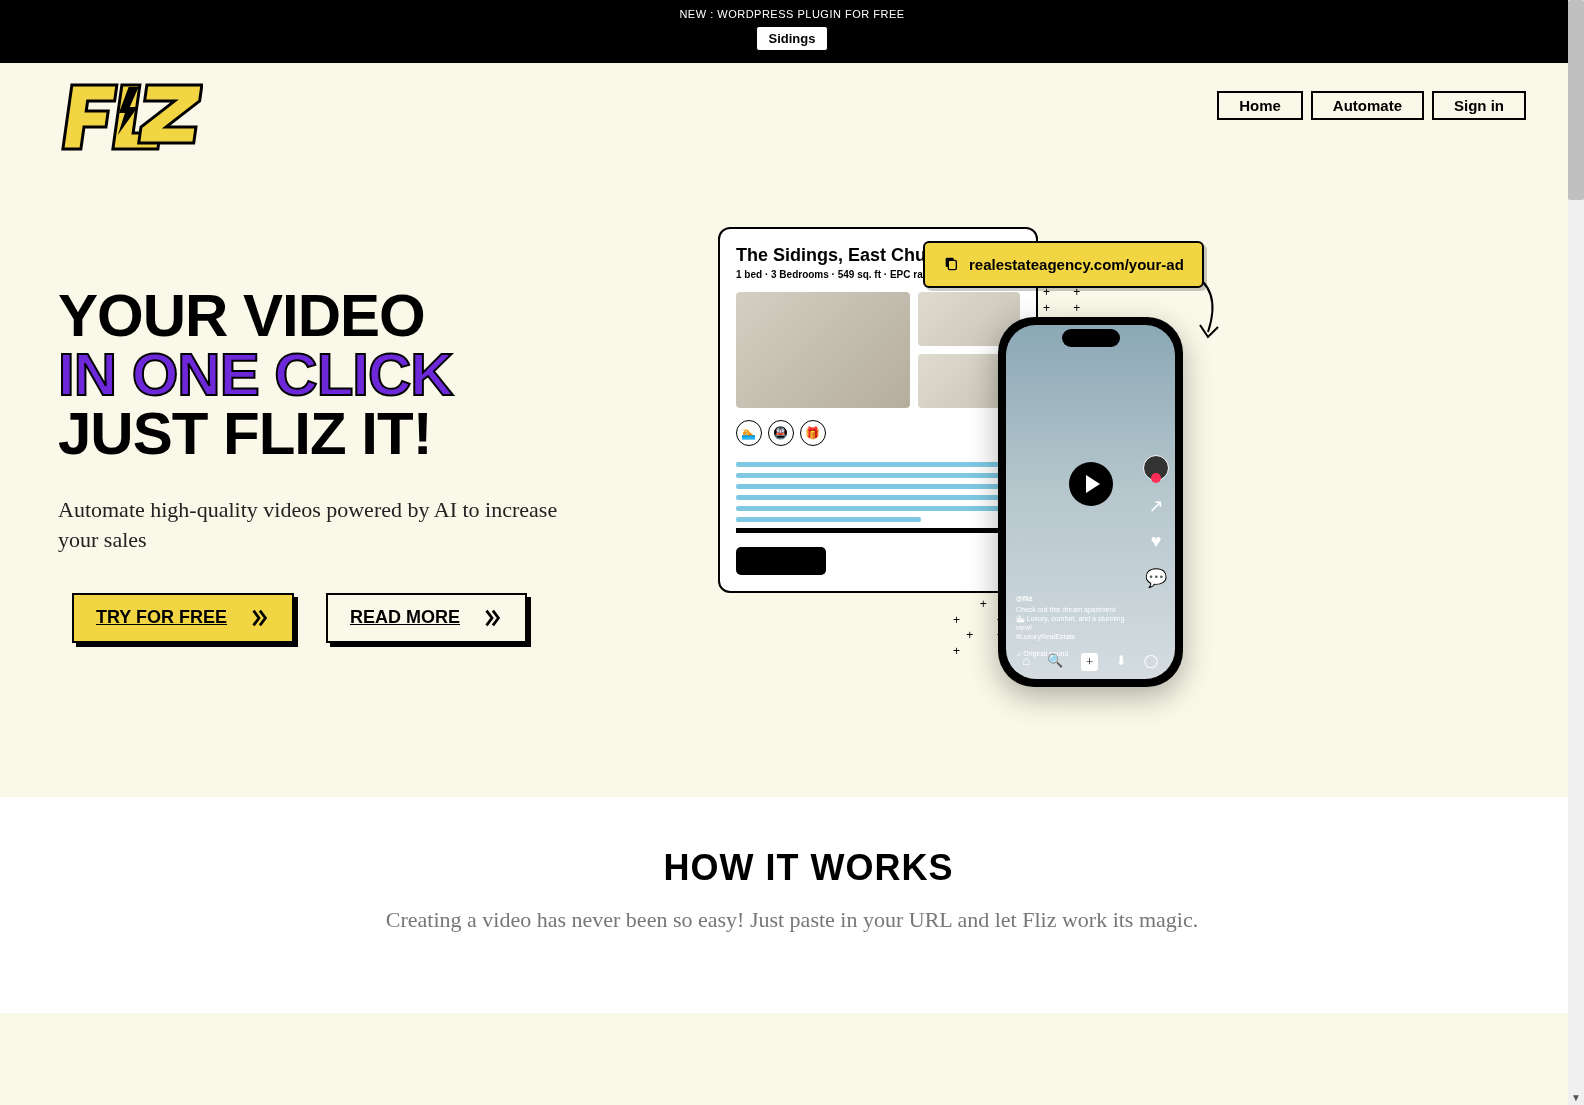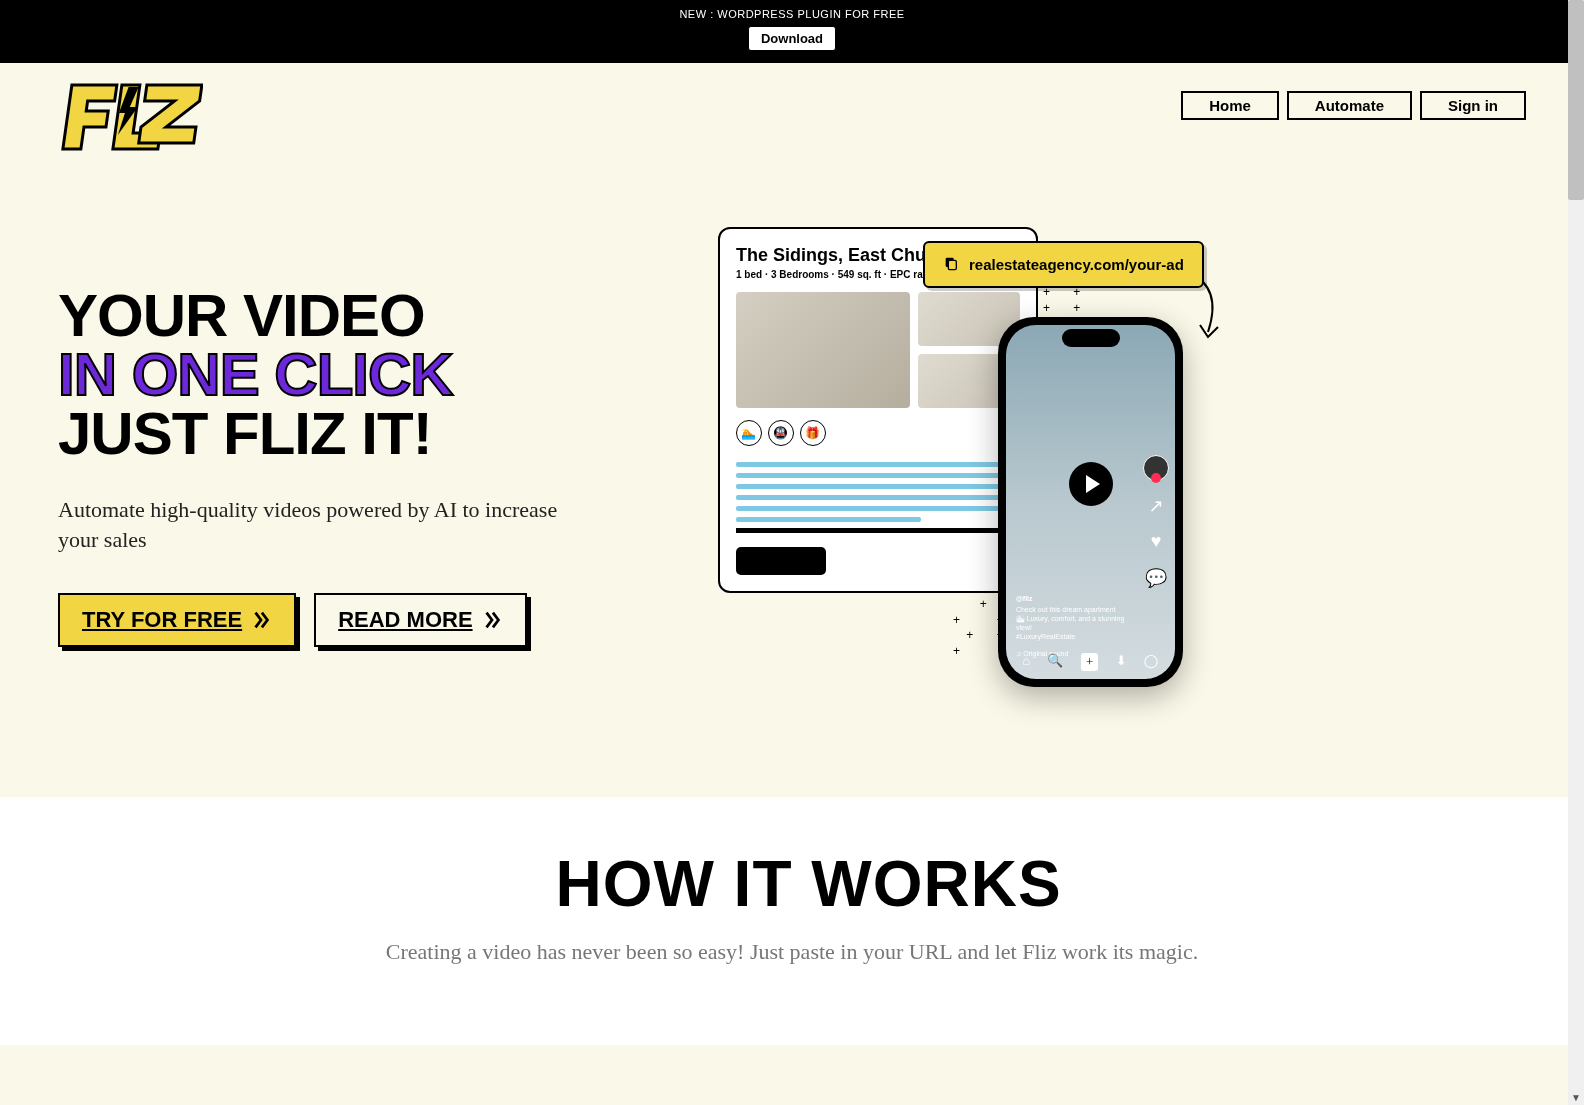"Download" button.banner-button { text: Download -> Sidings }
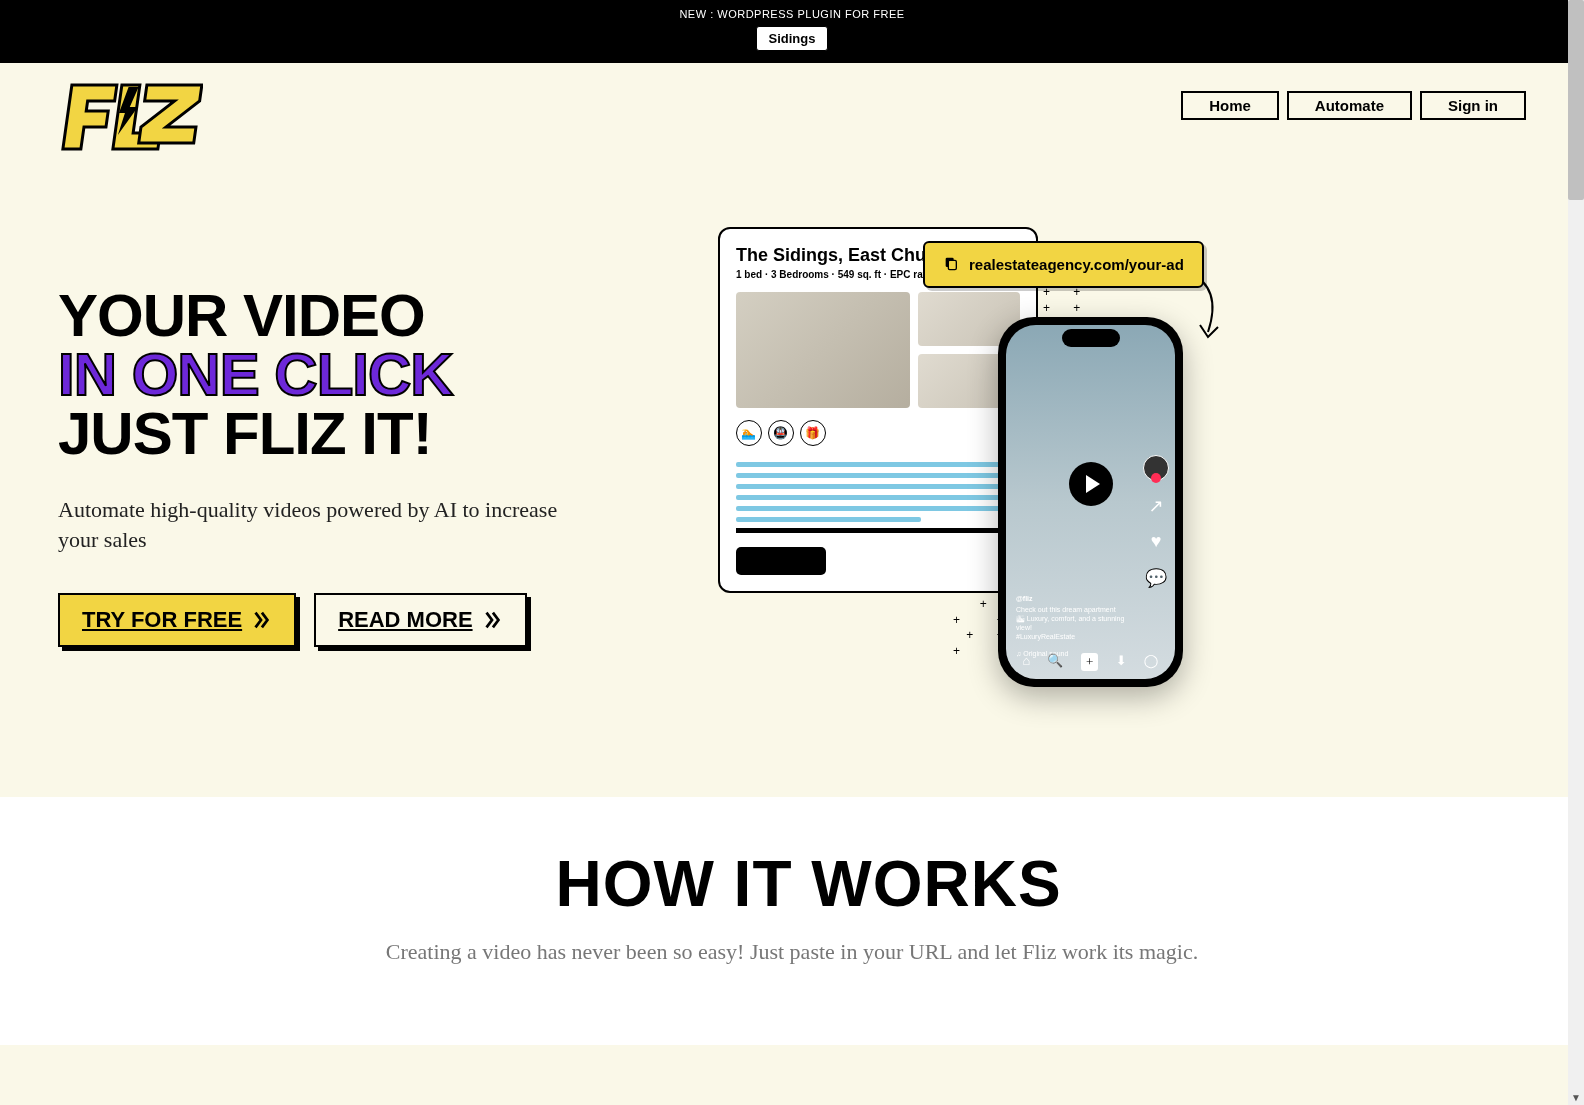"Home" .nav-item { padding: 4px 26px -> 4px 20px }
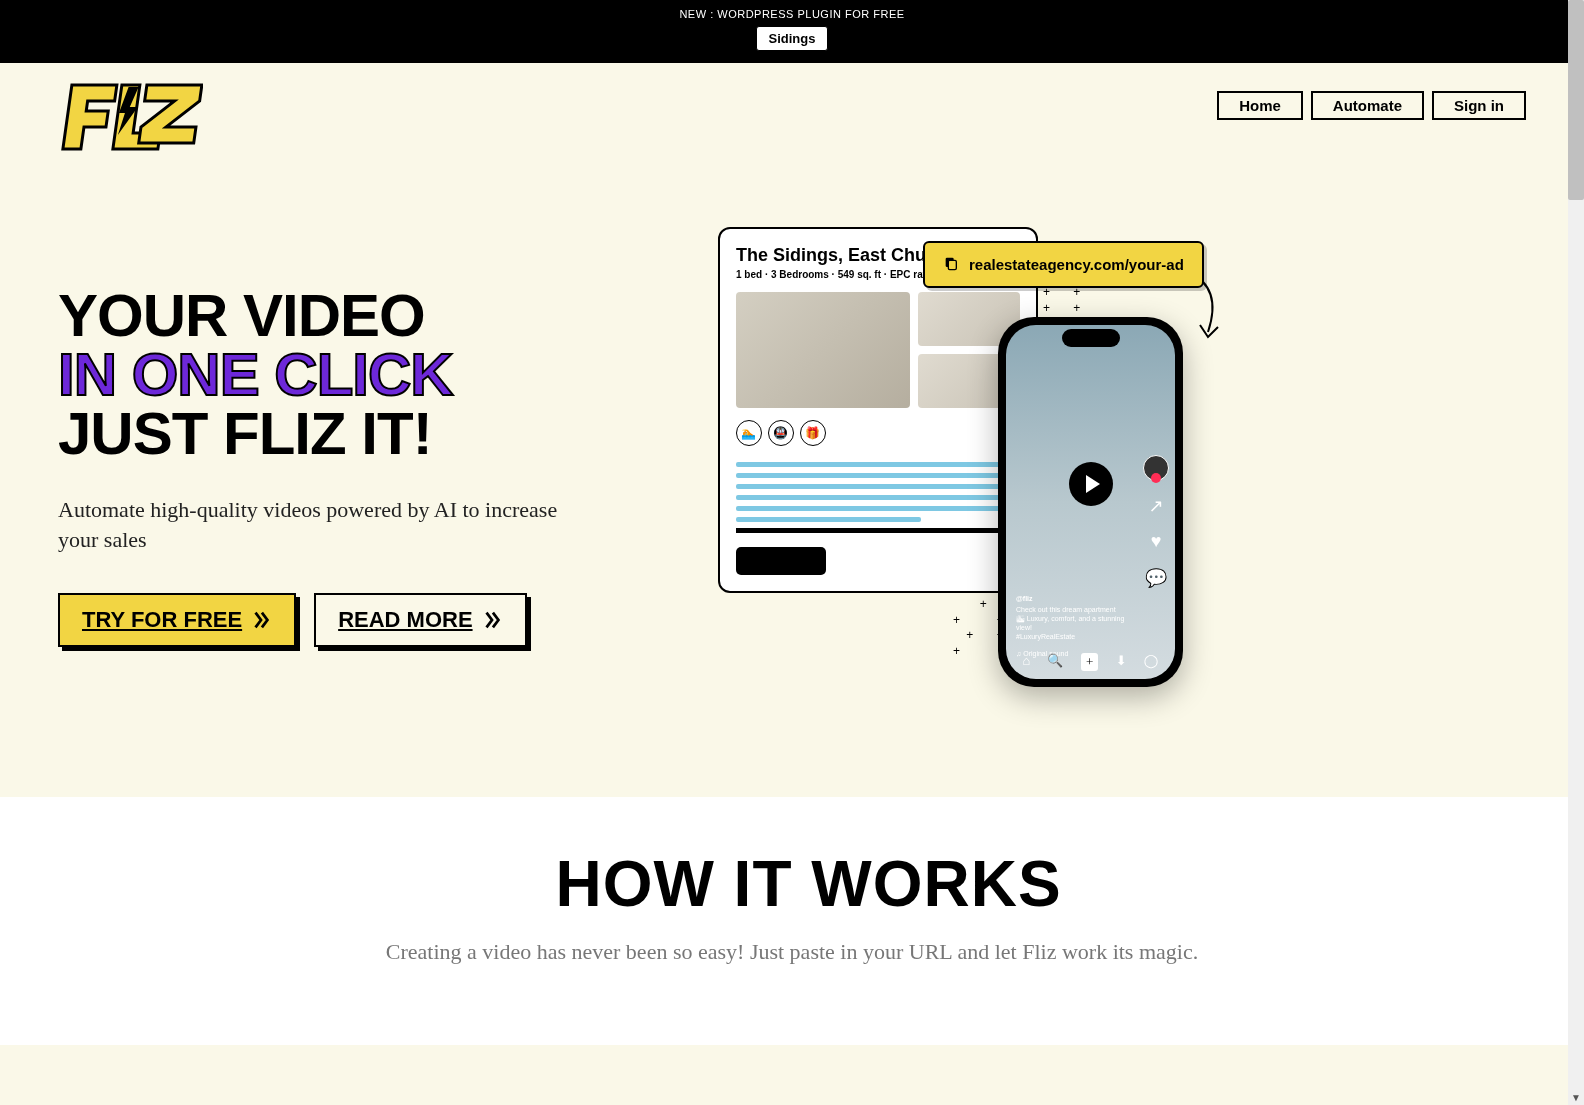"TRY FOR FREE" .btn { font-size: 22px -> 18px; gap: 8px -> 21px; margin-left: none -> 14px }
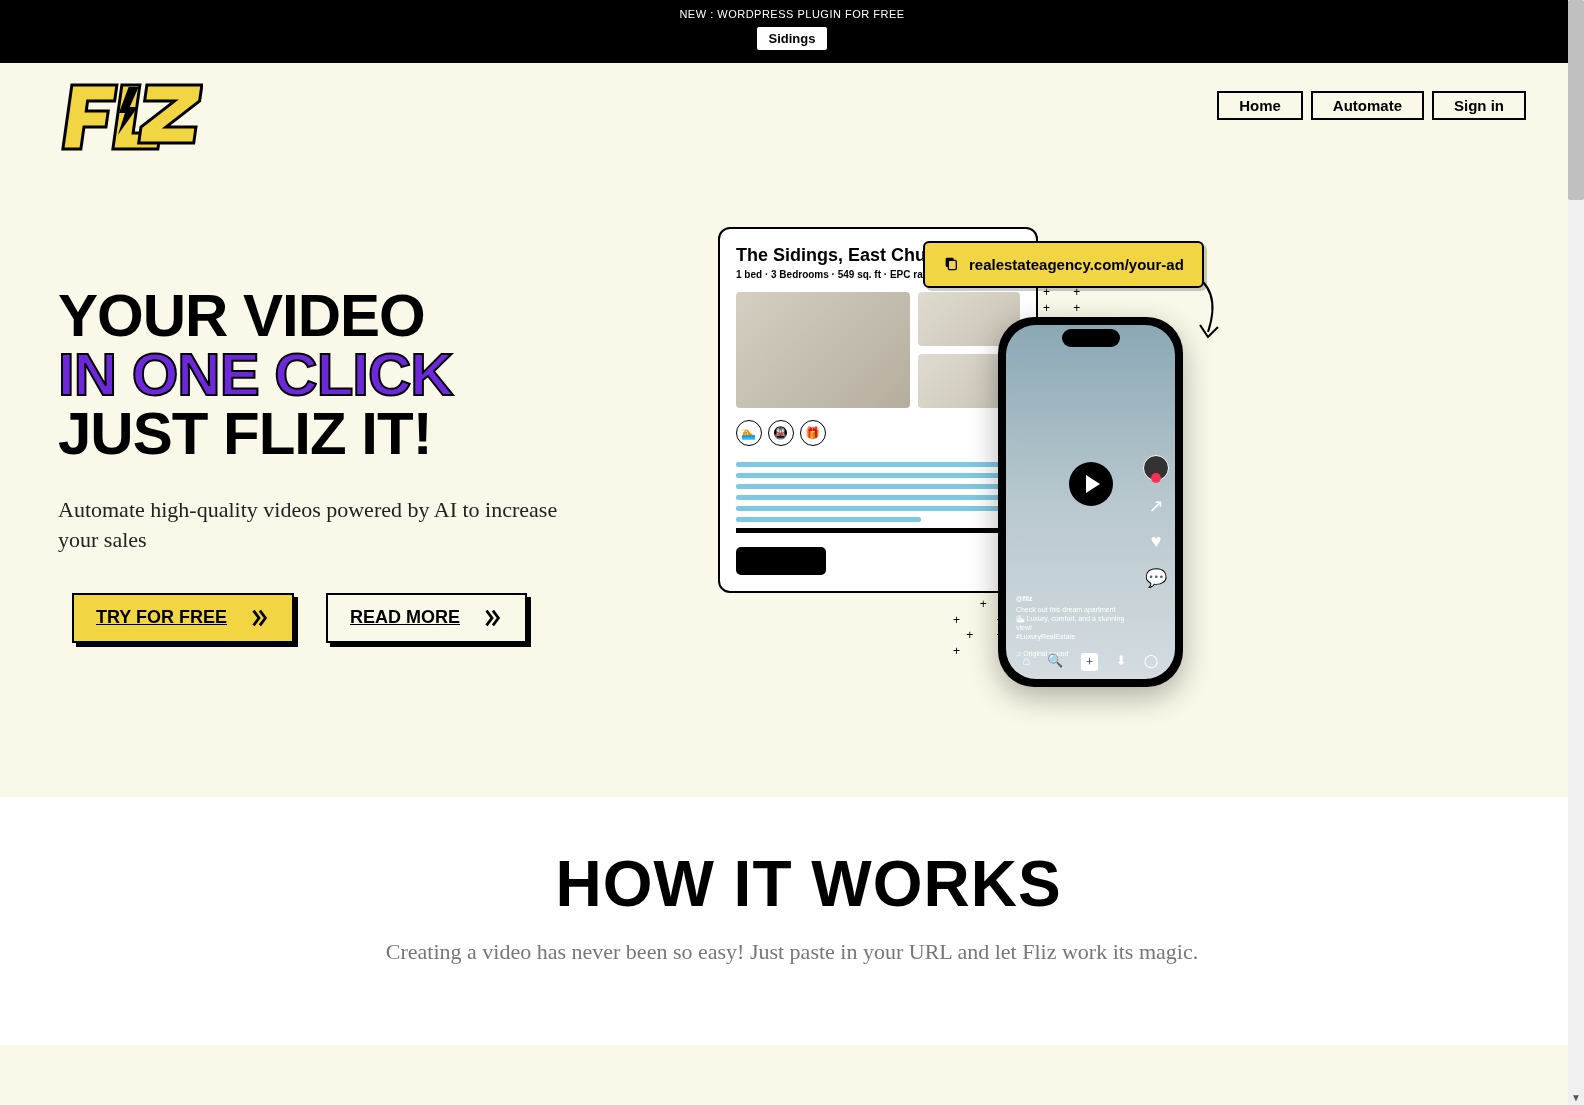"HOW IT WORKS" .how-title { font-size: 64px -> 36px }
